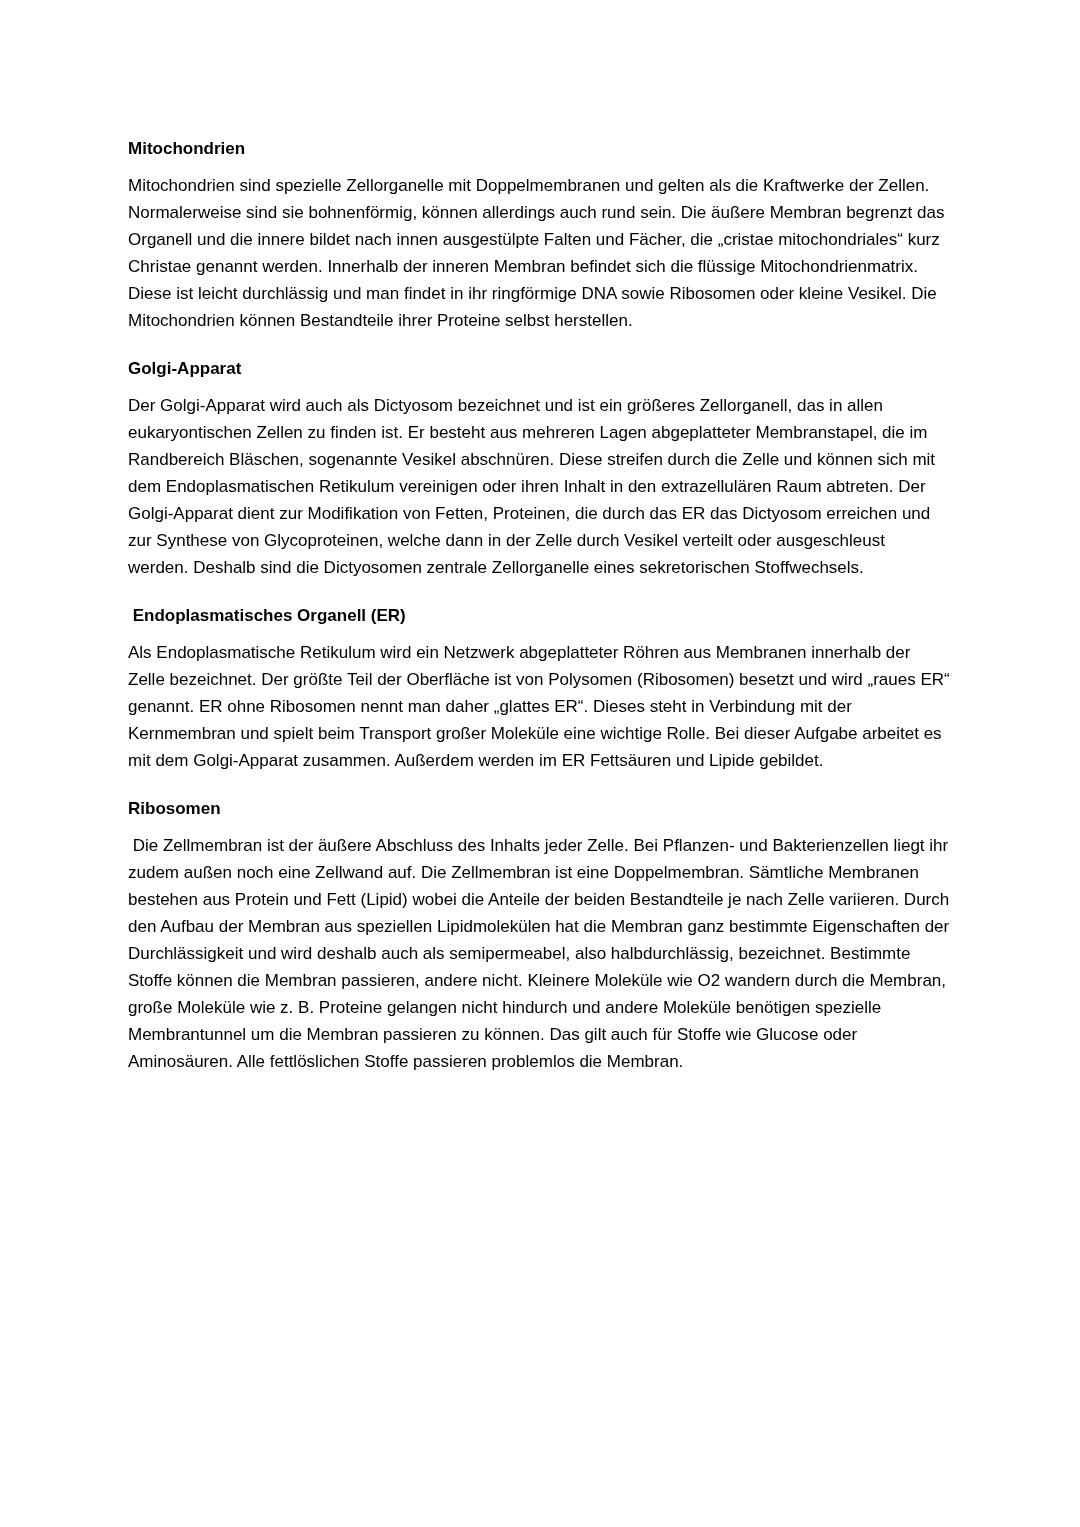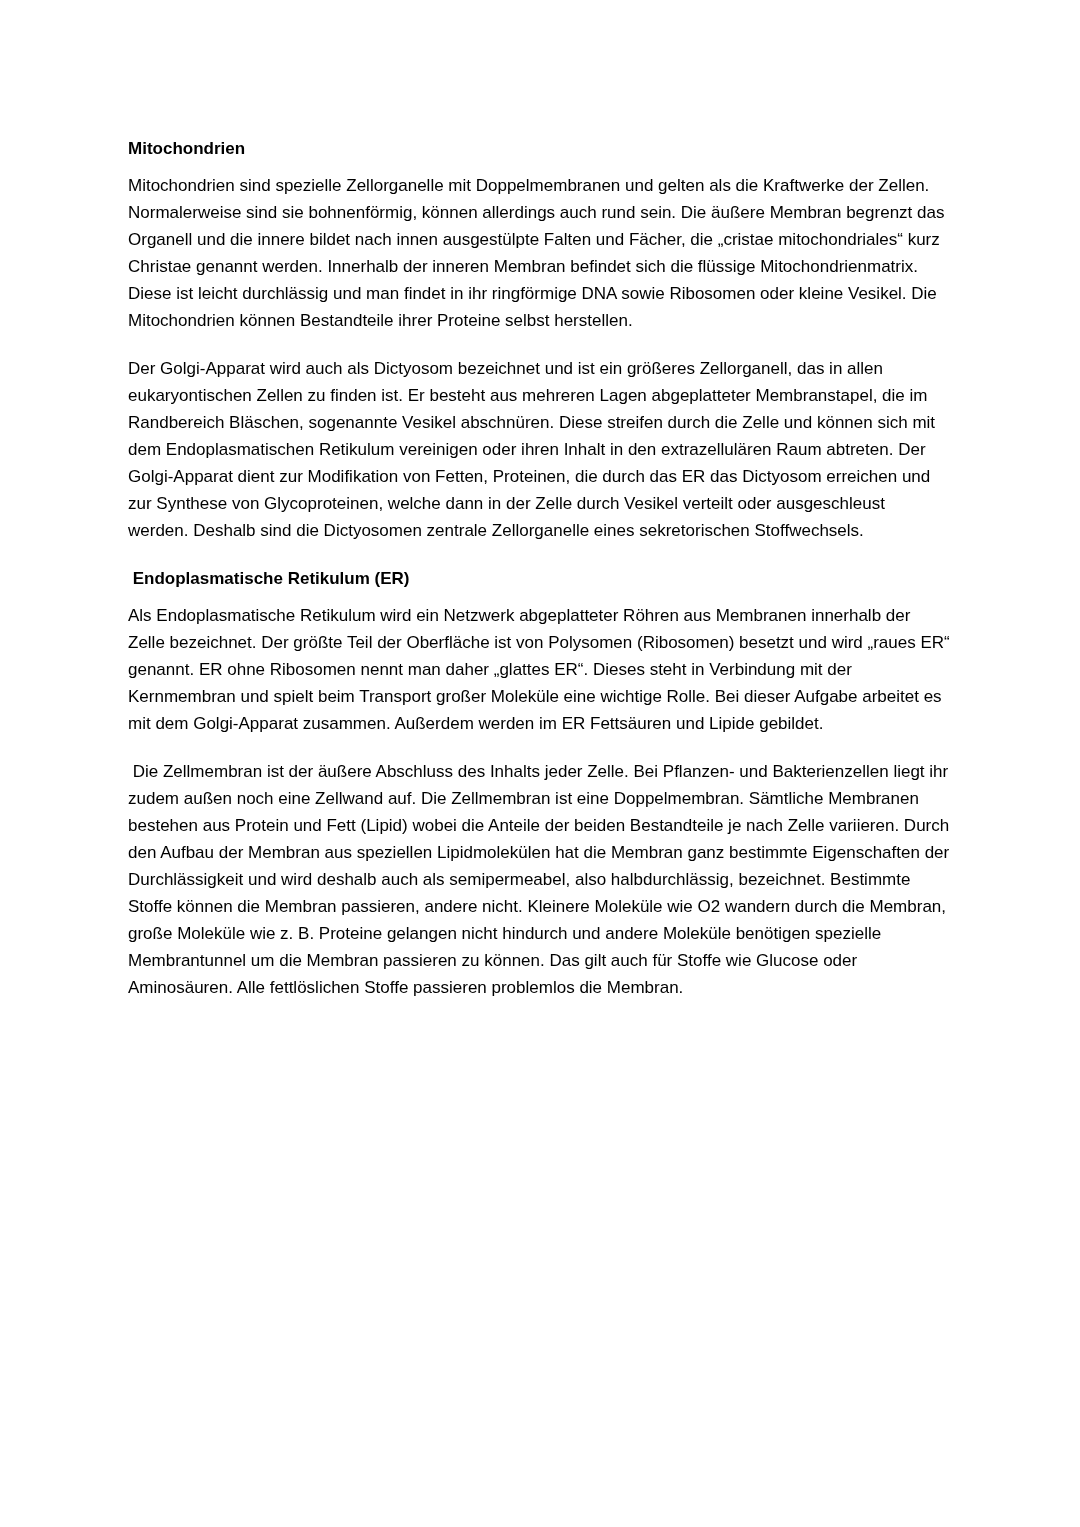"Golgi-Apparat" h2.heading { html: none -> <h2>Golgi-Apparat</h2> }
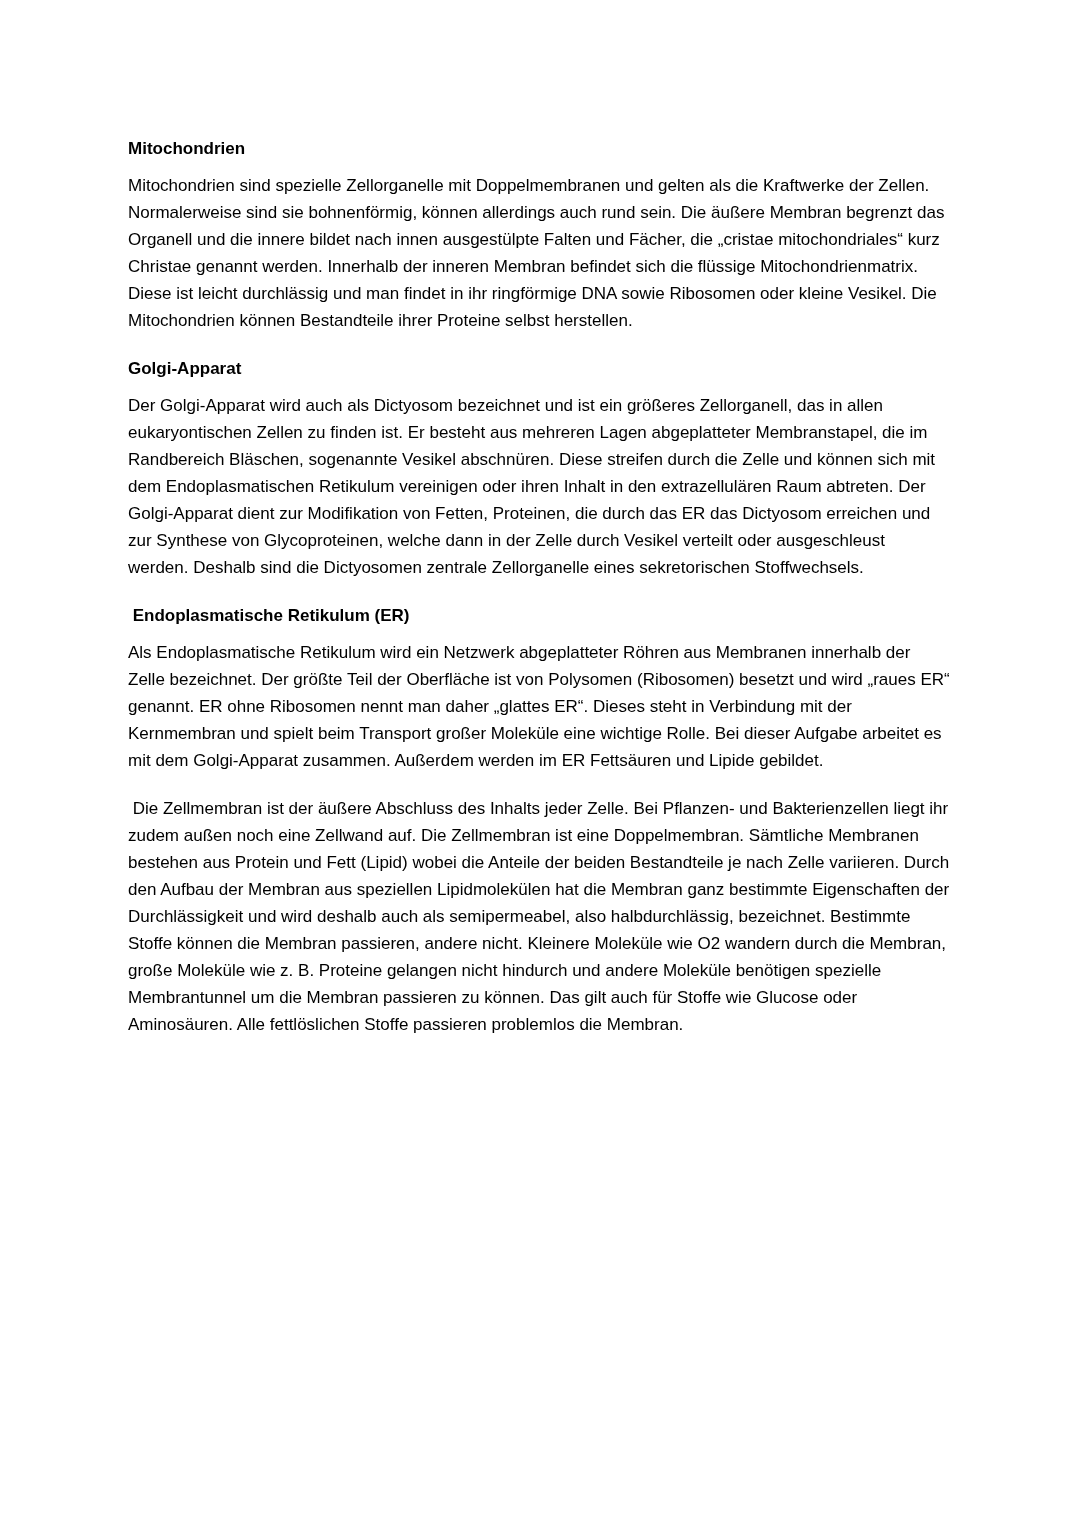"Endoplasmatische Retikulum (ER)" h2.heading { text: Endoplasmatische Retikulum -> Endoplasmatisches Organell }
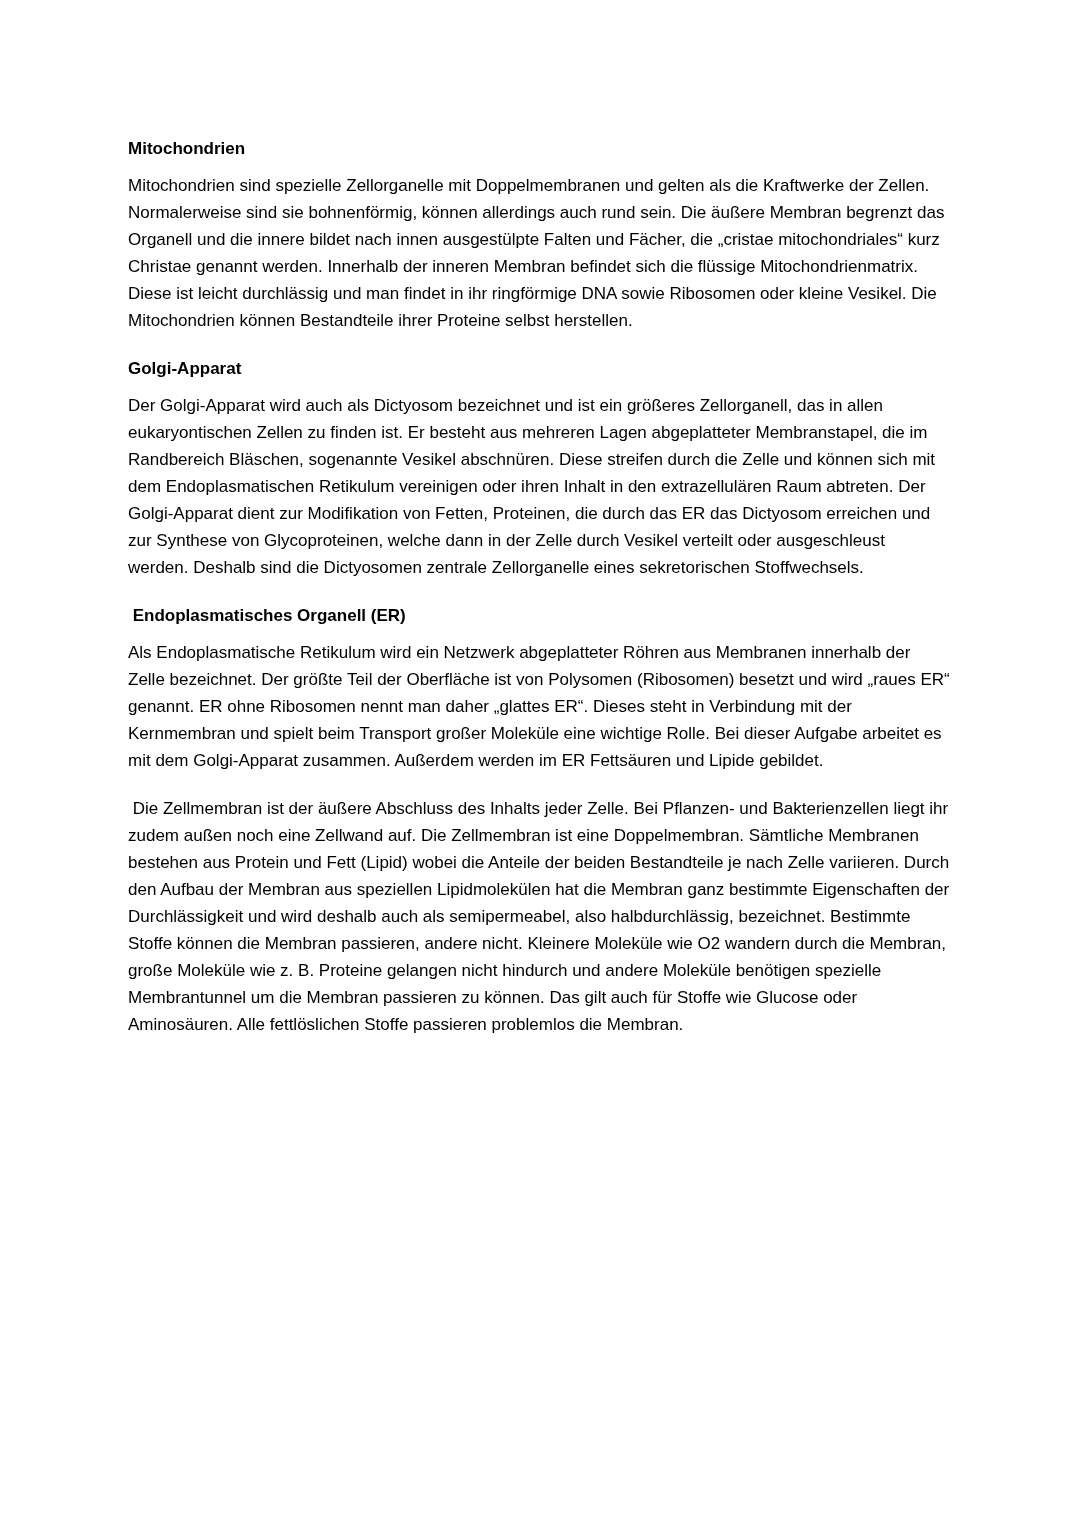"Ribosomen" h2.heading { html: none -> <h2>Ribosomen</h2> }
